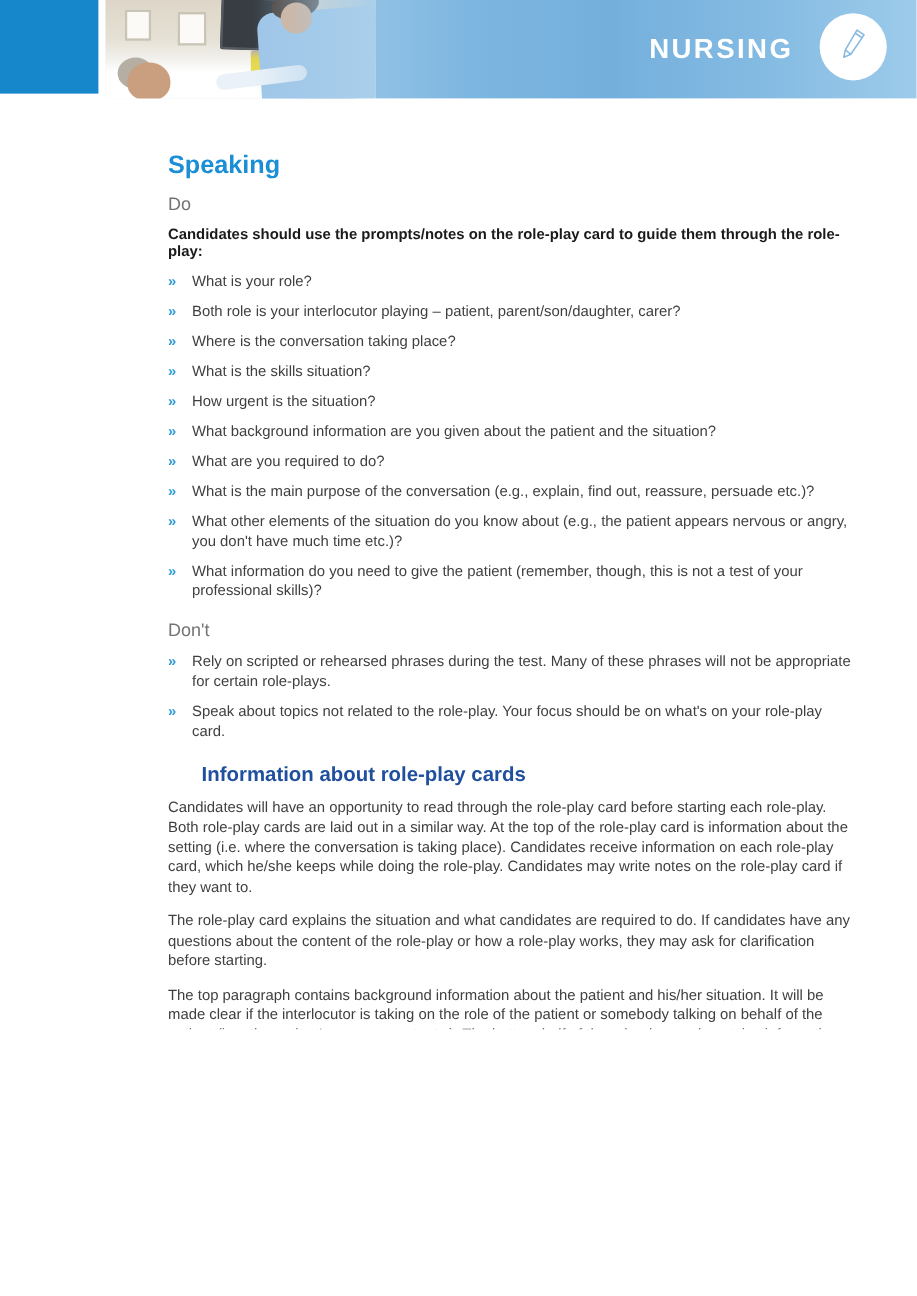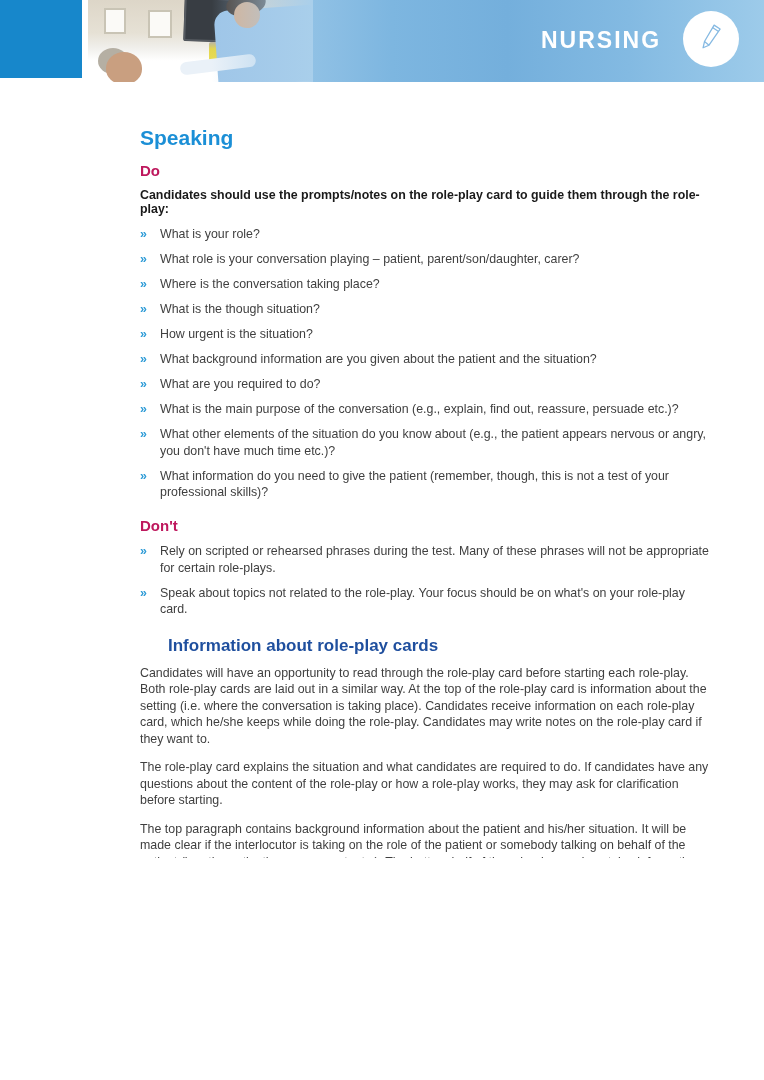"Do" .h-dodont { color: #be185d -> #737373; font-weight: 700 -> 400 }
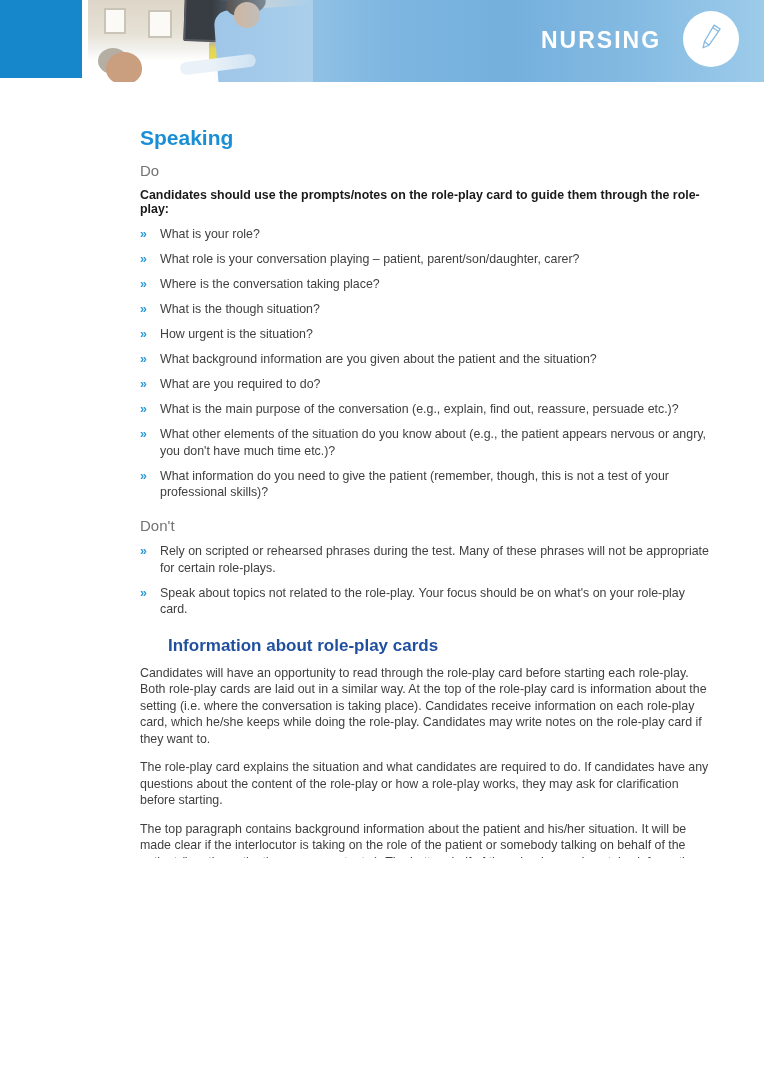"What role is your conversation" span { text: What role is your conversation -> Both role is your interlocutor }
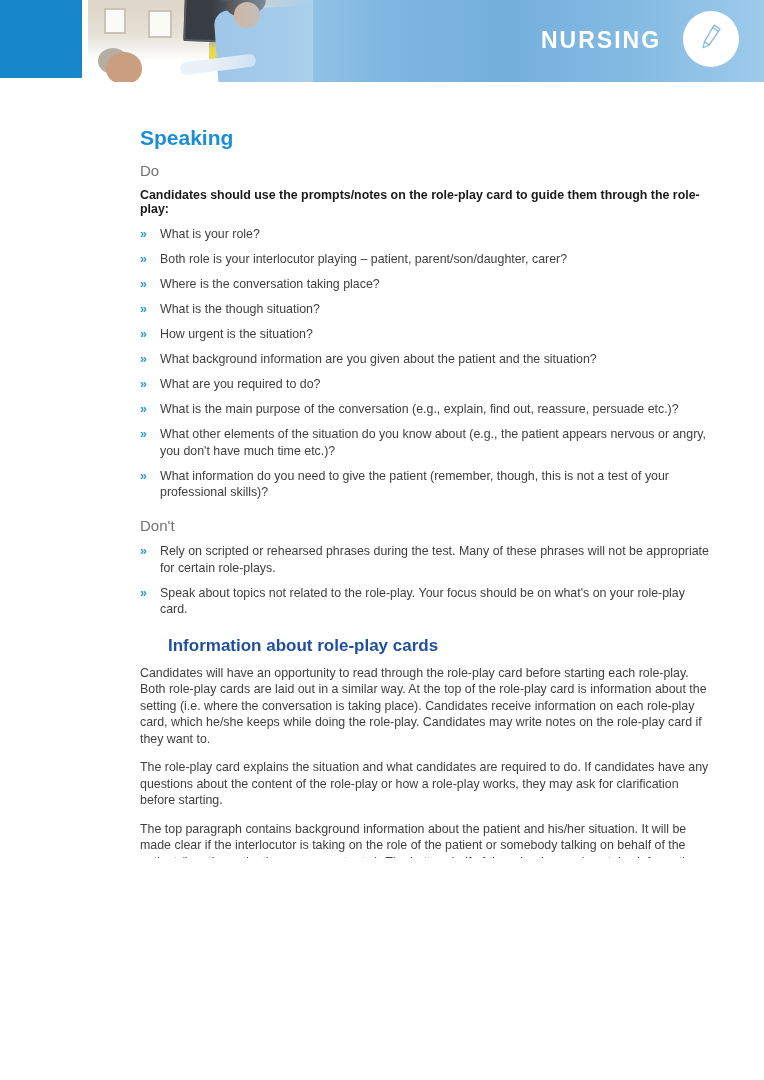"What is the though situation?" span { text: though -> skills }
